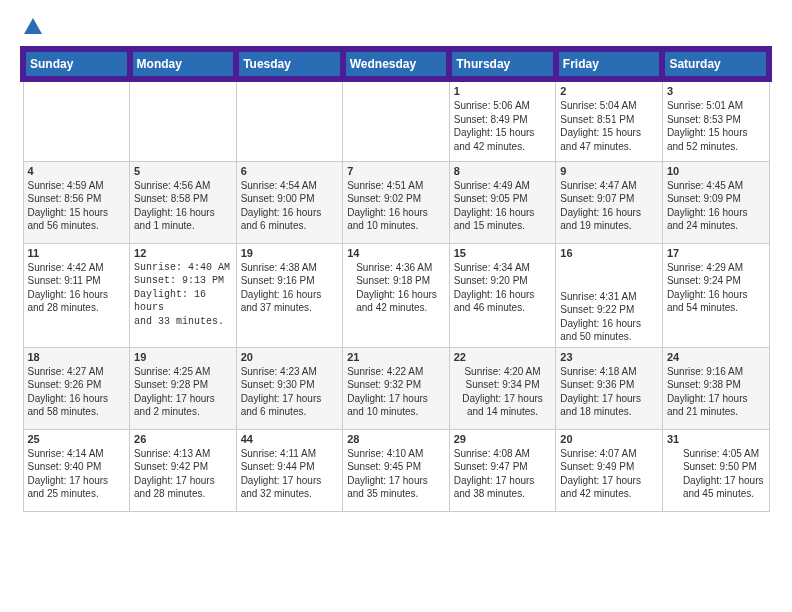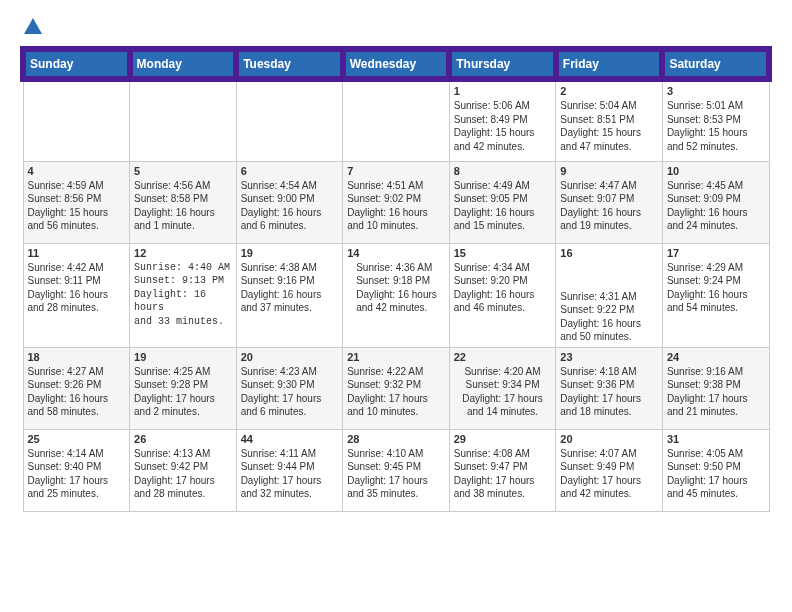"Sunrise: 4:05 AM" div.day-info { margin-left: none -> 16px }
